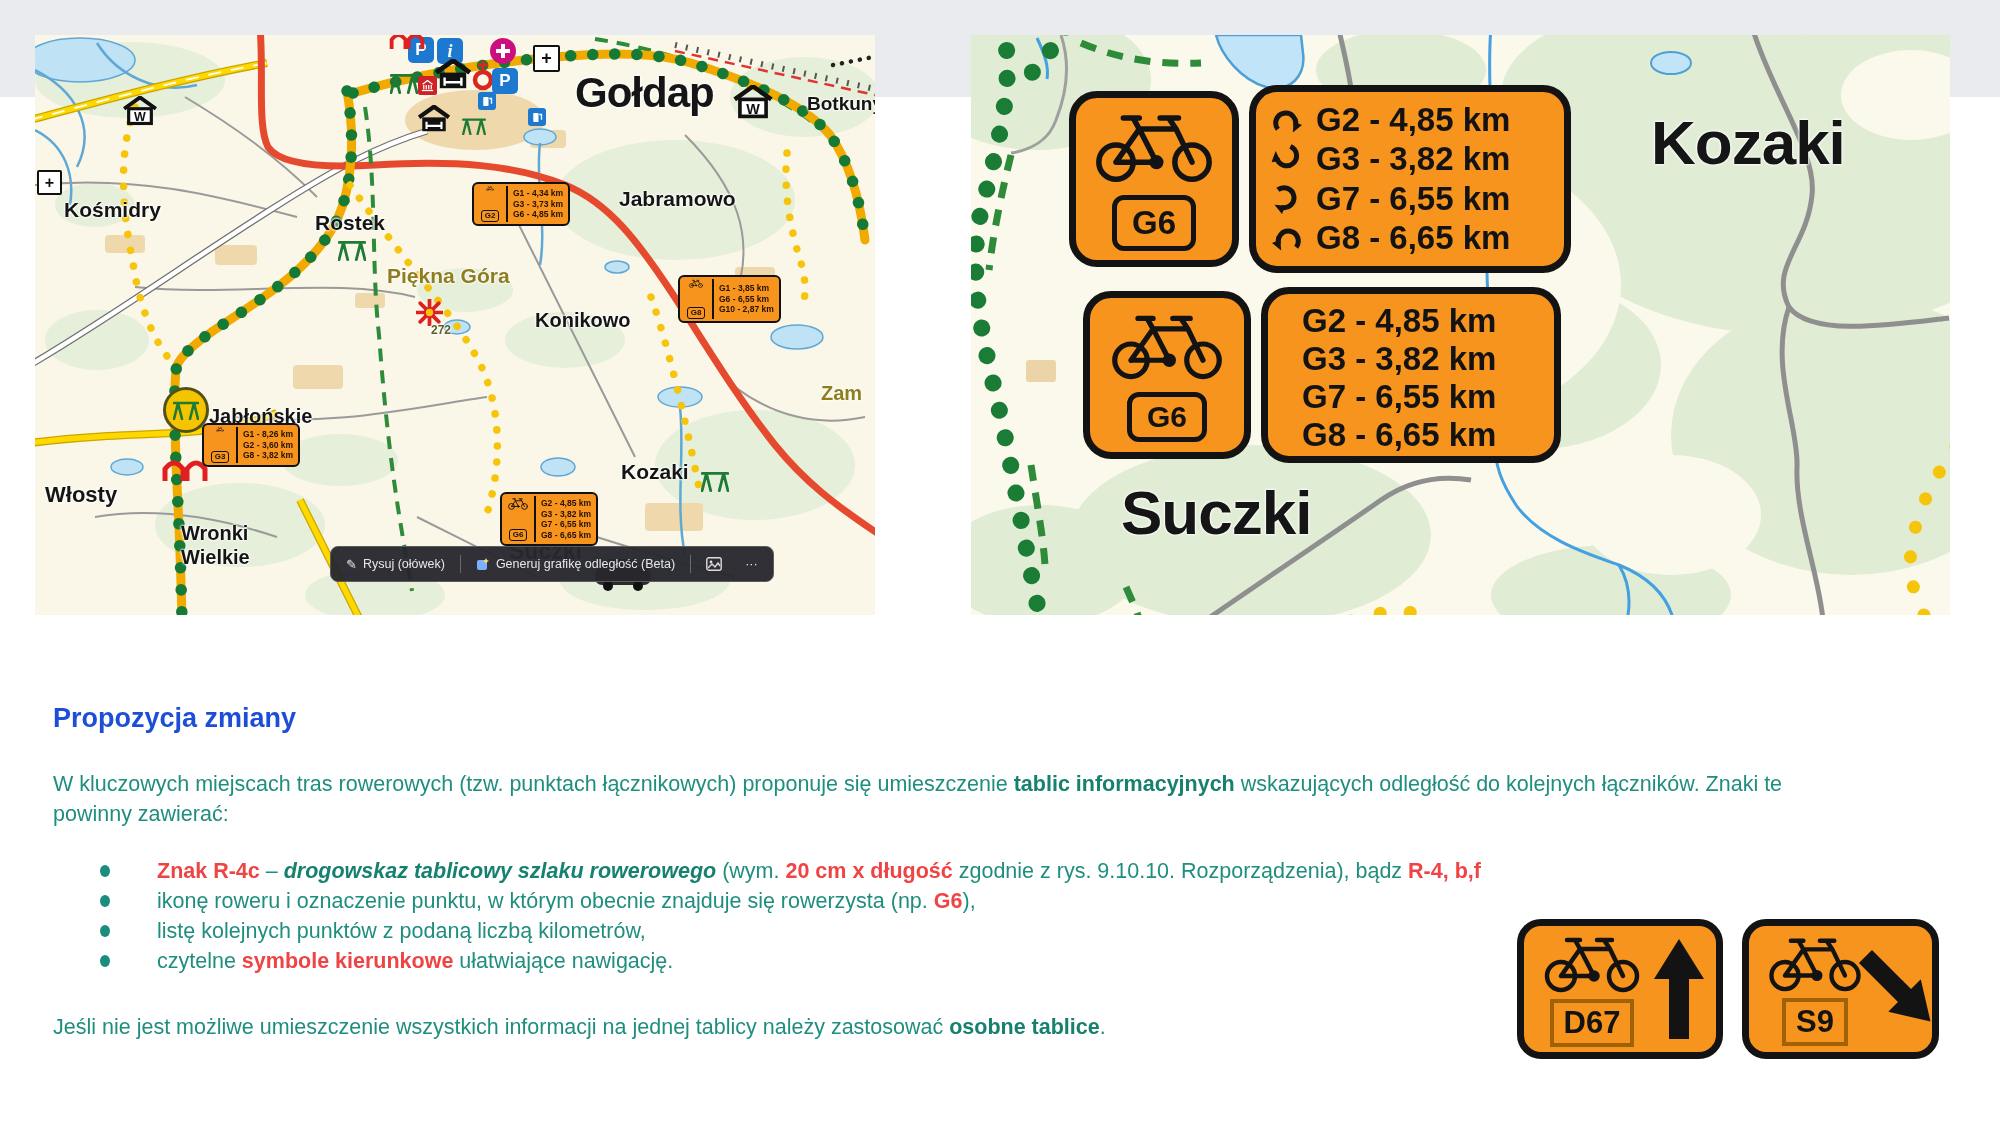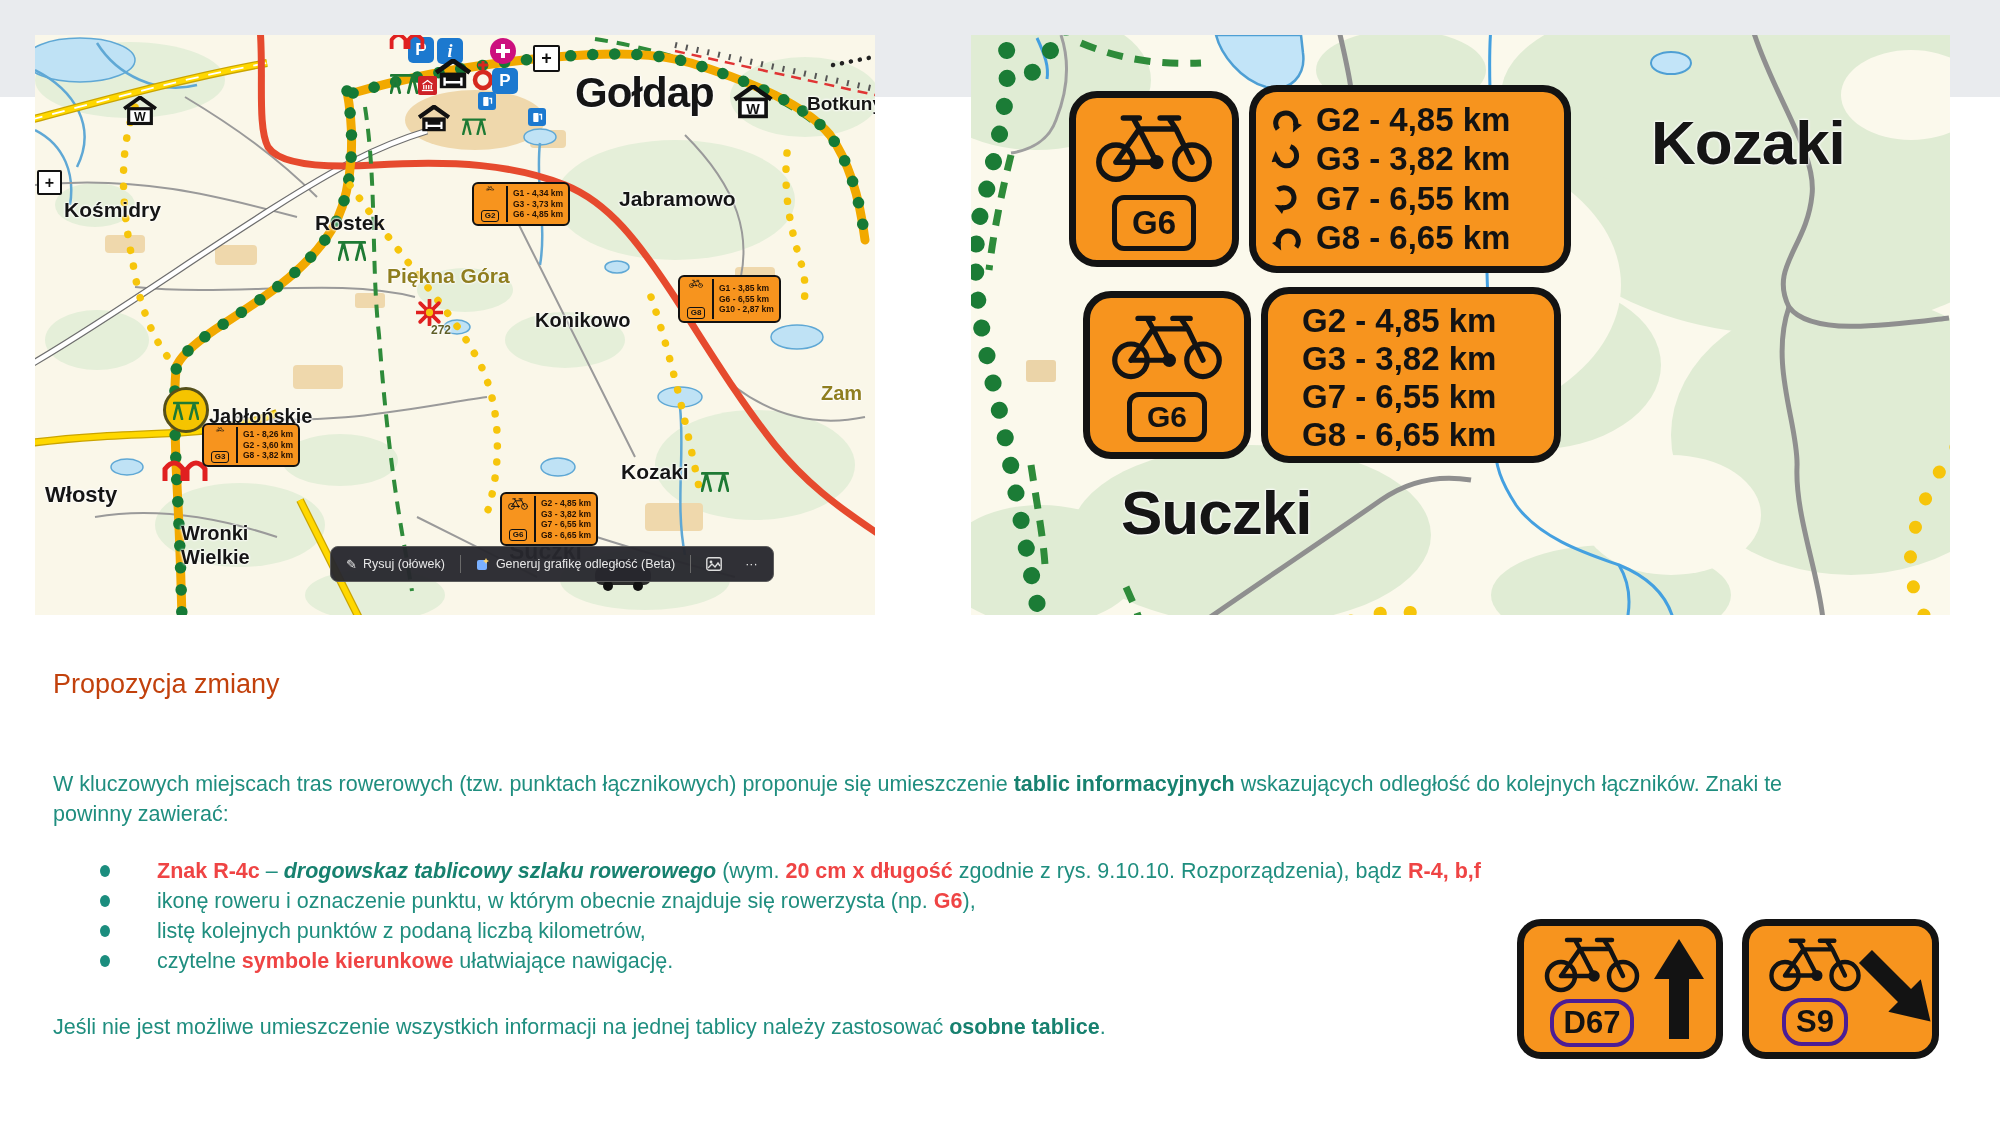"Propozycja zmiany" .heading { color: #c2410c -> #1d4ed8; font-weight: normal -> bold; top: 669px -> 703px }
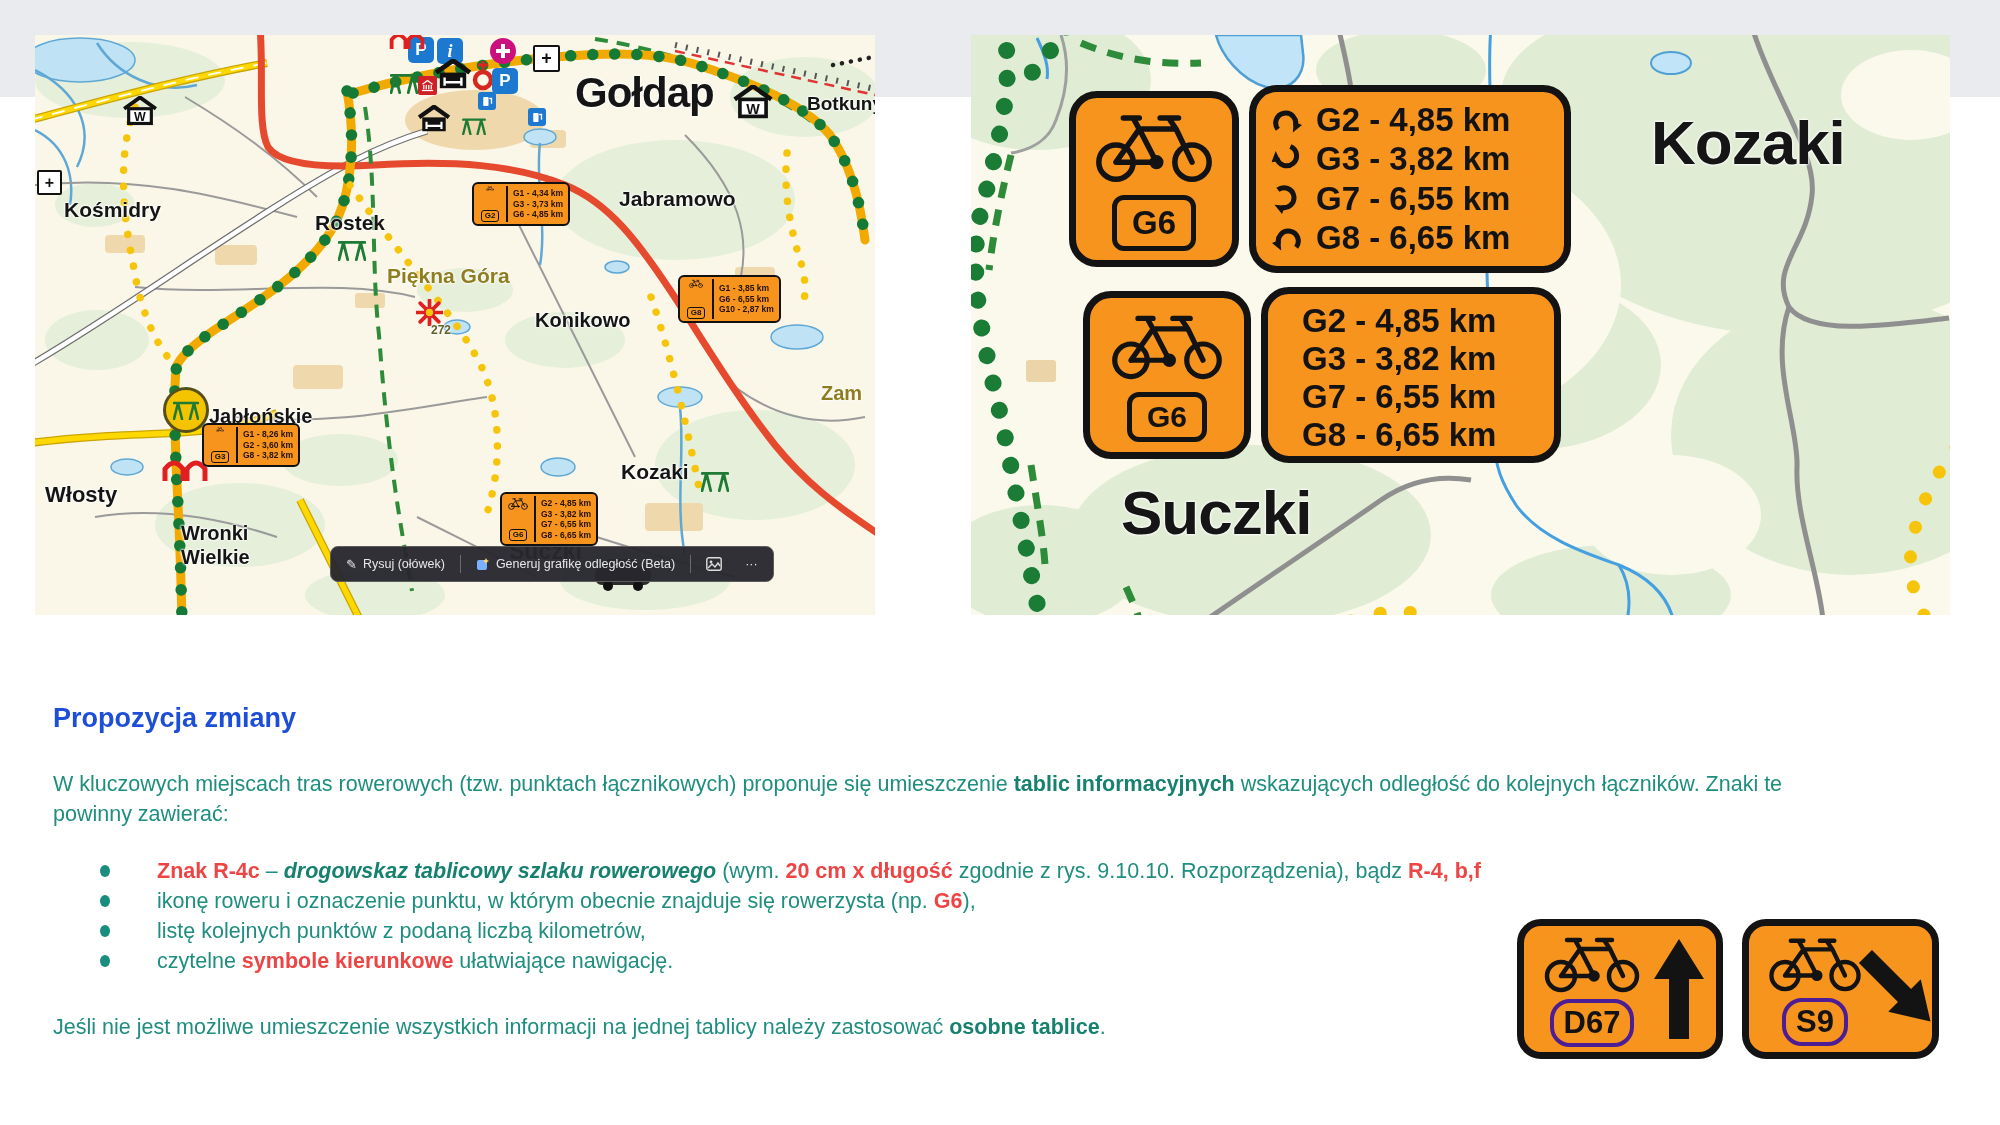"D67" .plate-badge { border: 4px solid #4c1d95 -> 4px solid #a16207; border-radius: 20px -> 0 }
